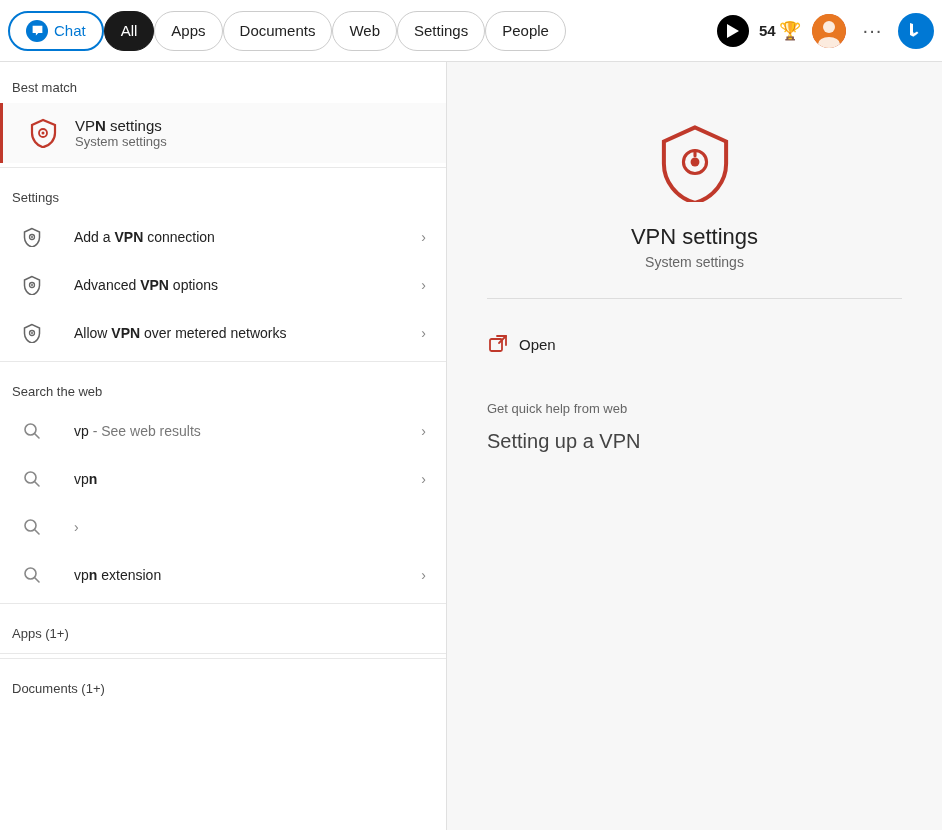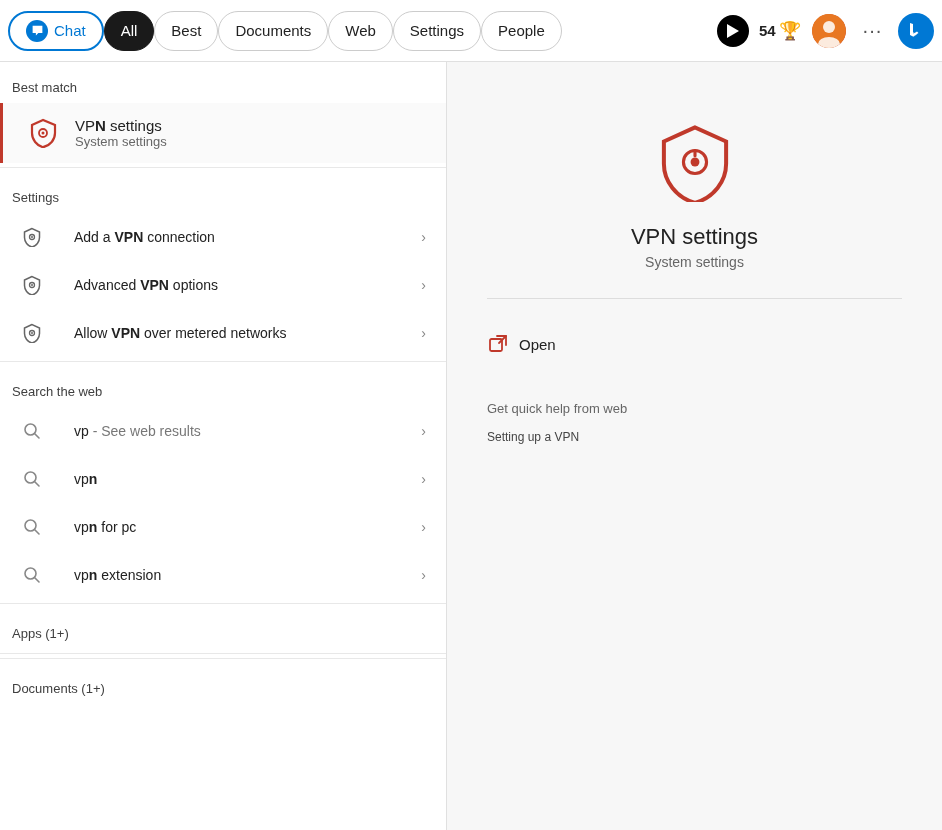"Best" span { text: Best -> Apps }
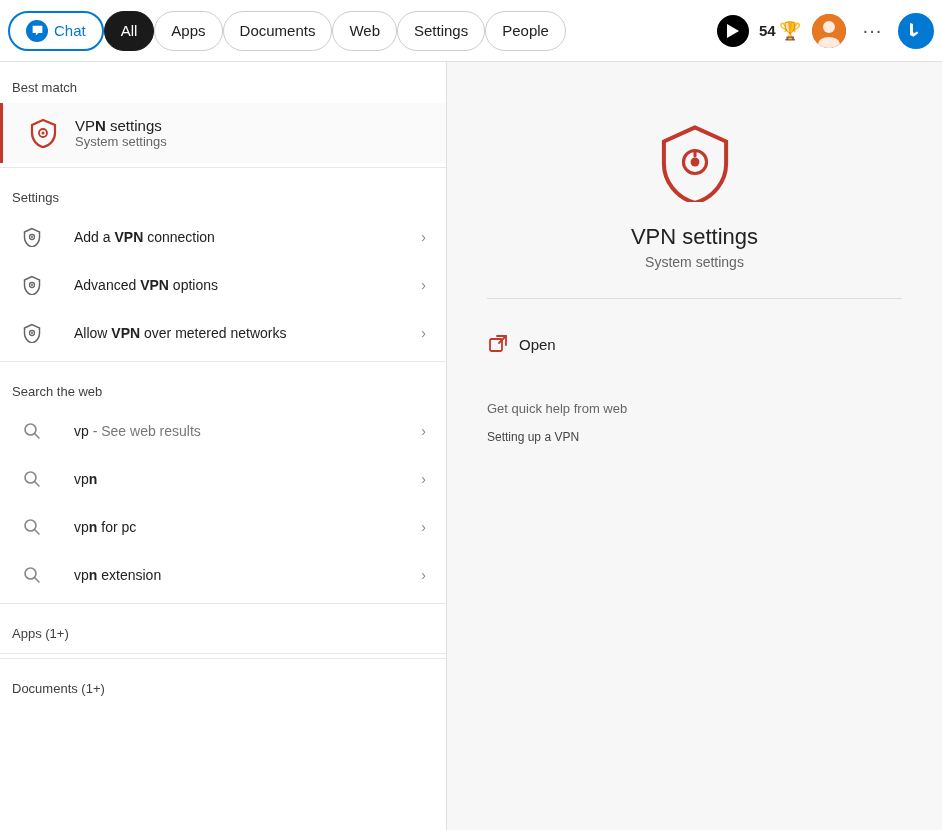"Setting up a VPN" .help-link { font-size: 12px -> 20px }
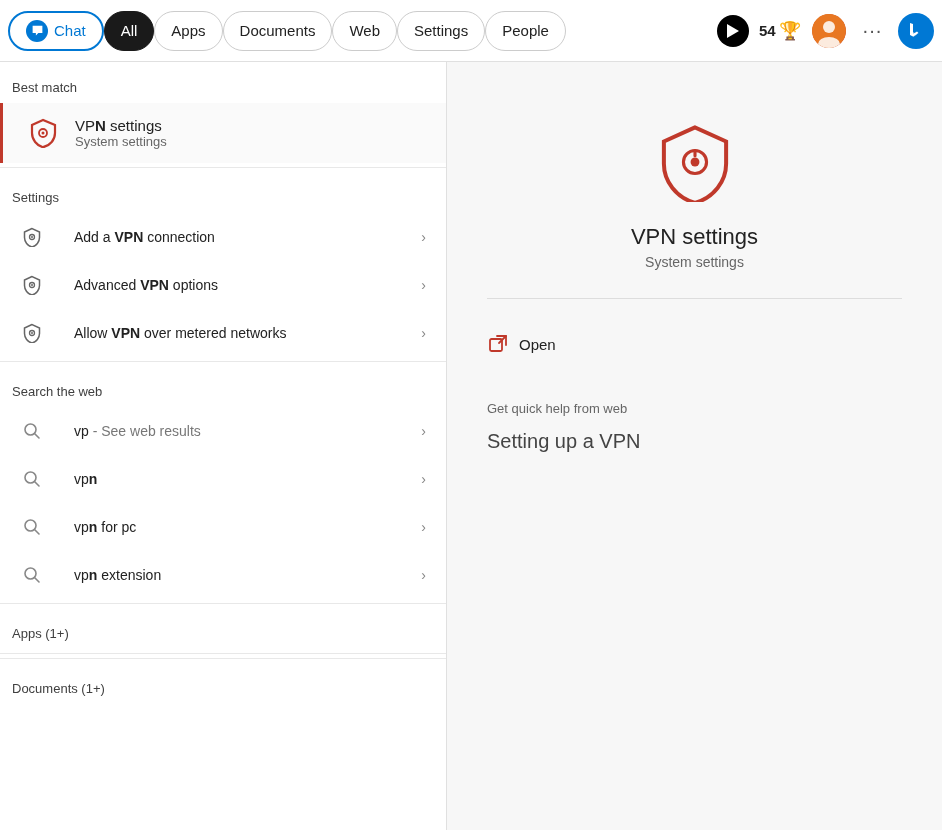"vpn for pc" div.list-item-text { html: <div> <span>vp</span><strong>n</strong><span> for pc</span> </div> -> none }
